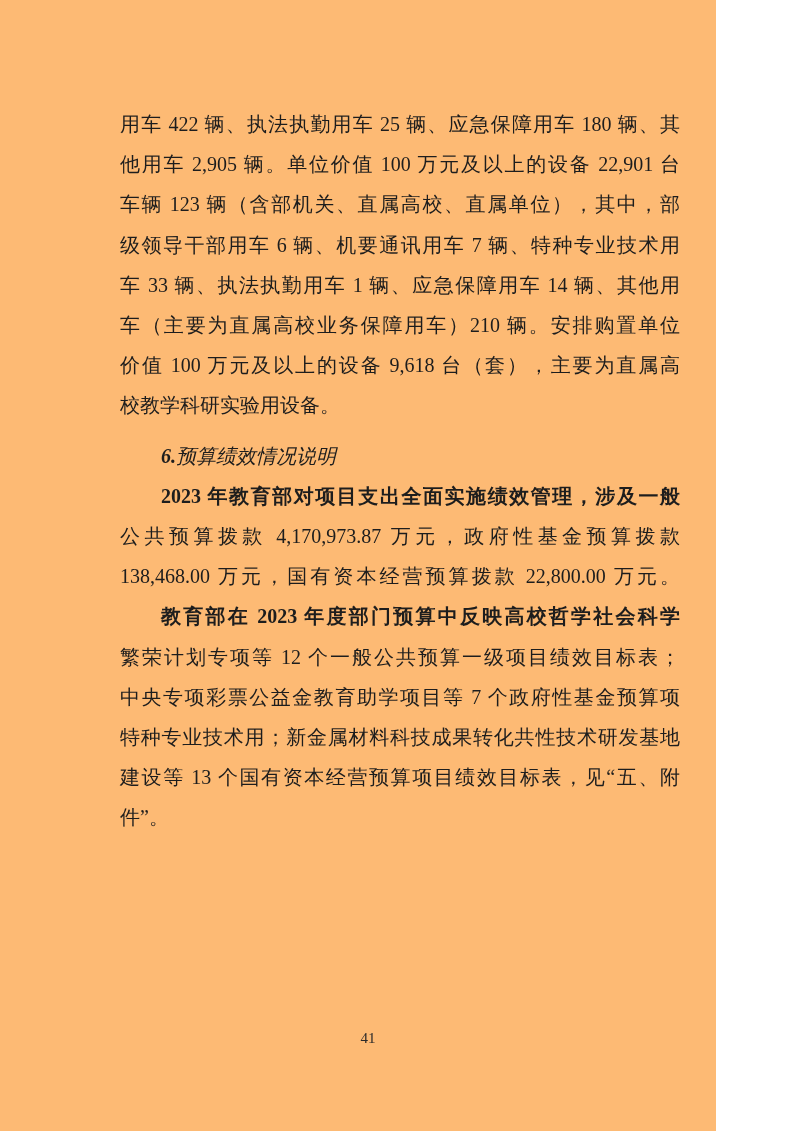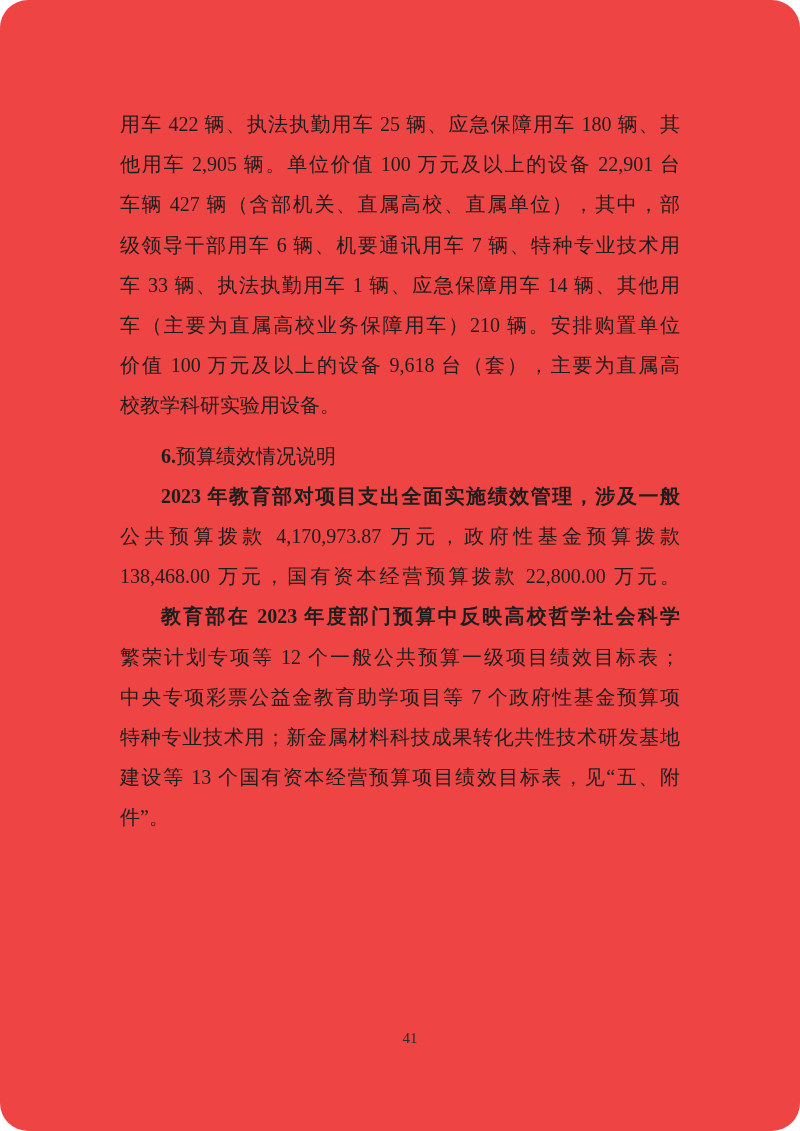"用车 422 辆、执法执勤用车 25 辆、应急保障用车" .page { background: #ef4444 -> #fdba74; border-radius: 28px -> none; width: 800px -> 716px }
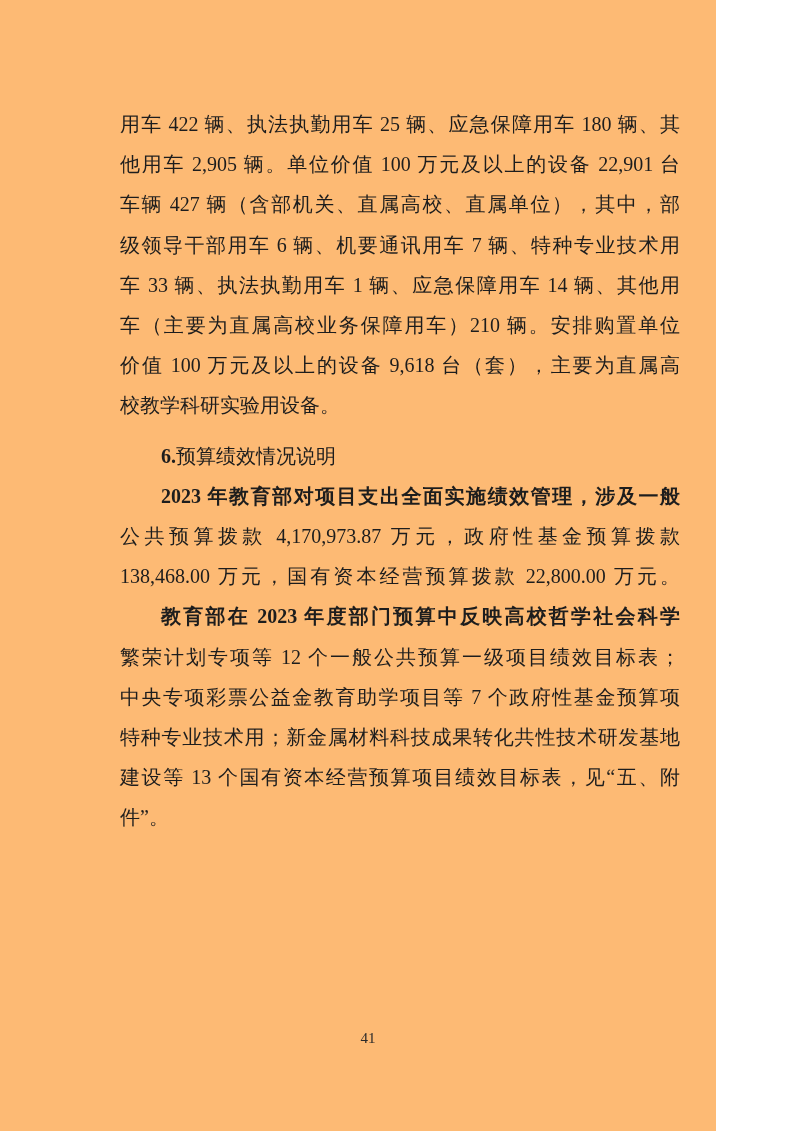"车辆 427 辆（含部机关、直属高校、直属单位），其中，部" div.line { text: 427 -> 123 }
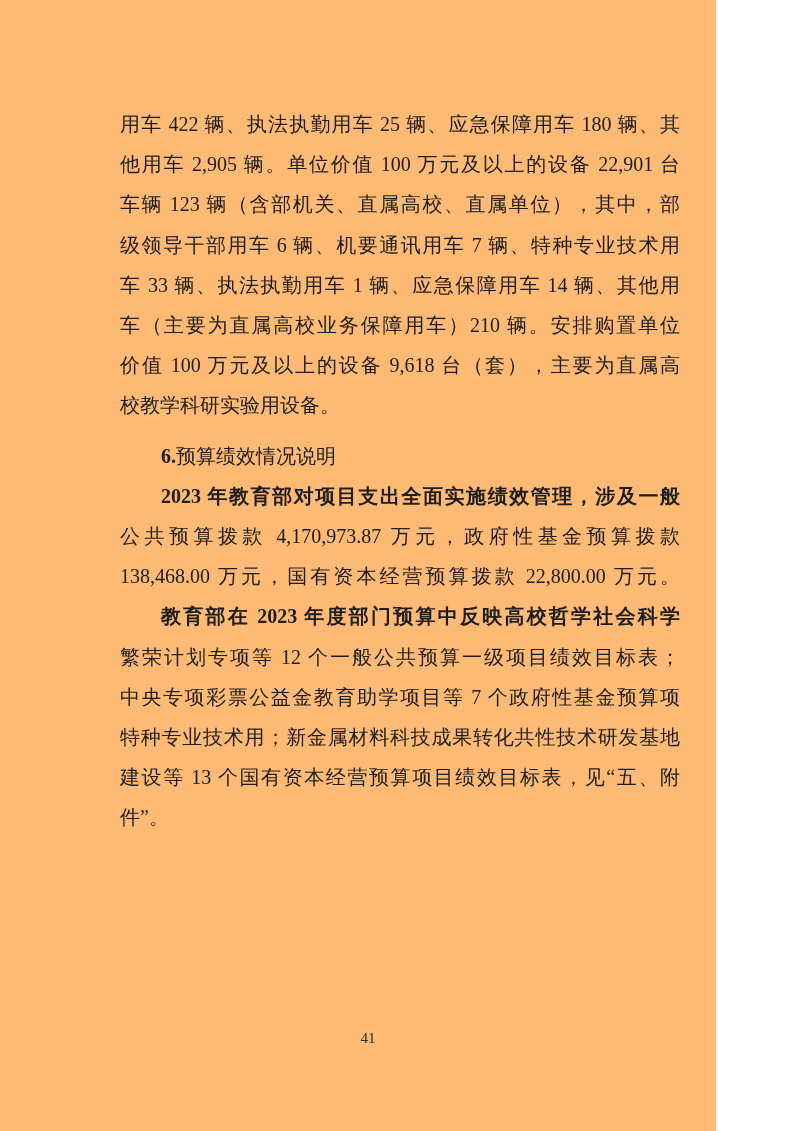"6.预算绩效情况说明" .heading { font-style: none -> italic }
